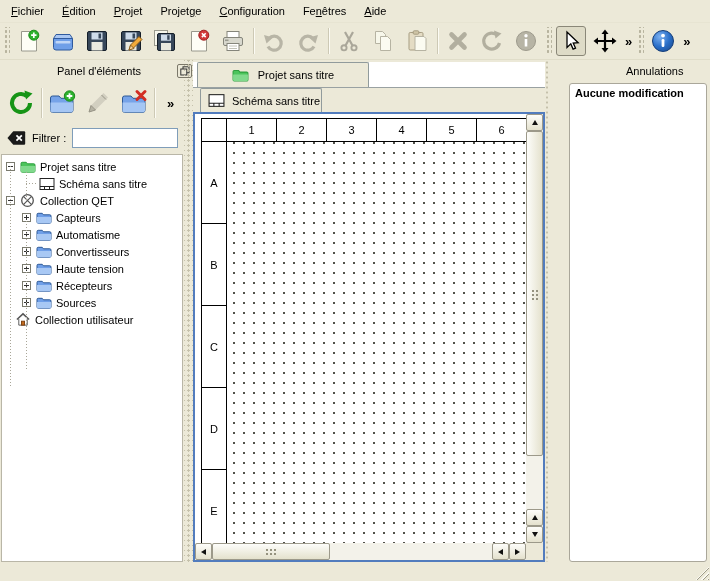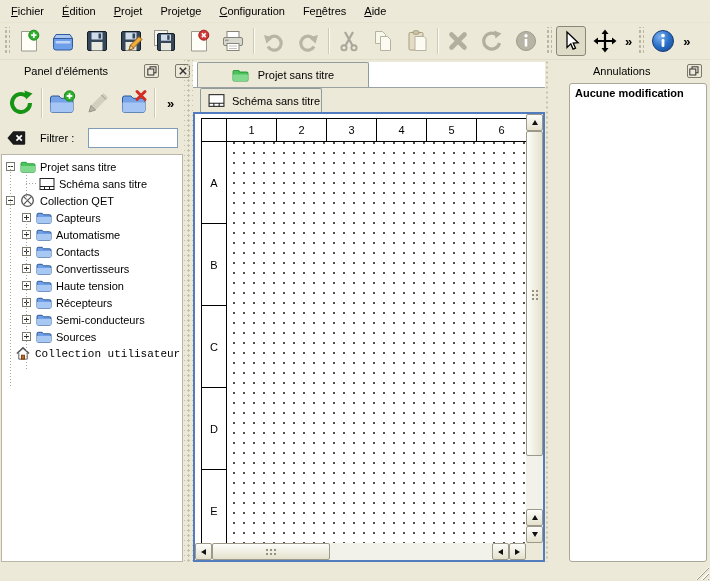"Panel d'éléments" .dock-title { margin-left: none -> 33px }
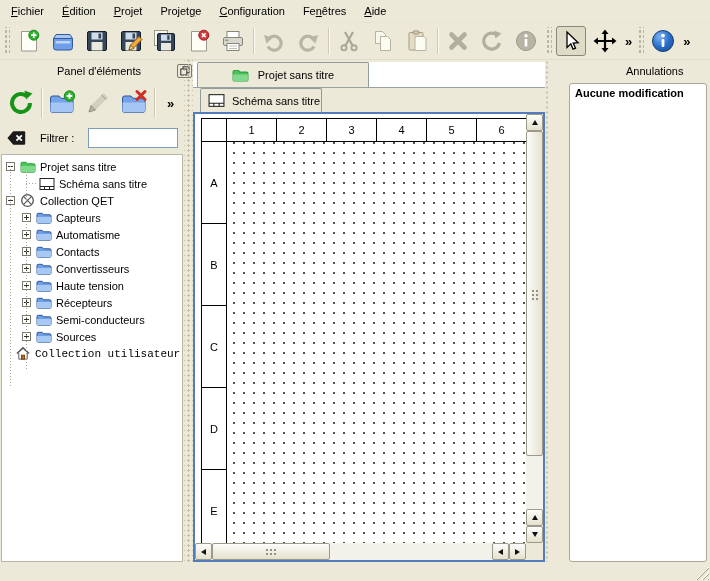"Filtrer :" .filter-row { gap: 14px -> 6px }
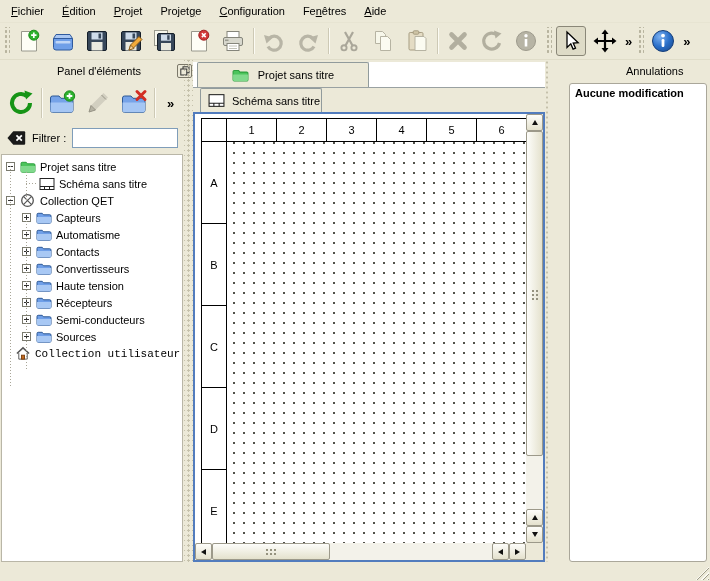"Contacts" div.trow { html: <div> <svg> <rect></rect> <path></path> </svg> <span> <svg> <path></path> <path></path> </svg> </span> <span>Contacts</span> </div> -> none }
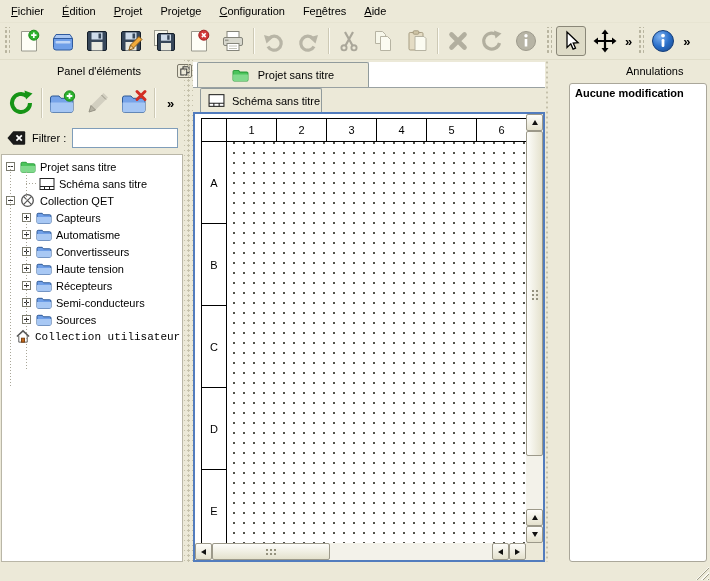"Semi-conducteurs" div.trow { html: <div> <svg> <rect></rect> <path></path> </svg> <span> <svg> <path></path> <path></path> </svg> </span> <span>Semi-conducteurs</span> </div> -> none }
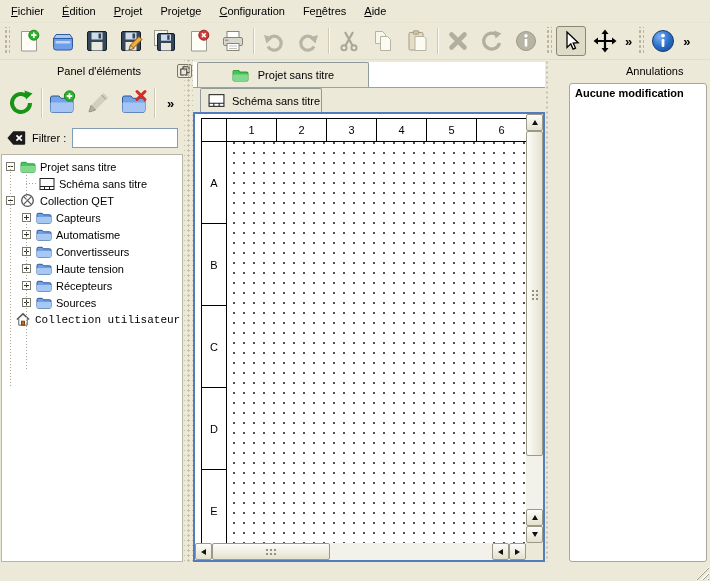"Collection utilisateur" .l0-noexp { font-family: Liberation Mono, monospace -> none }
